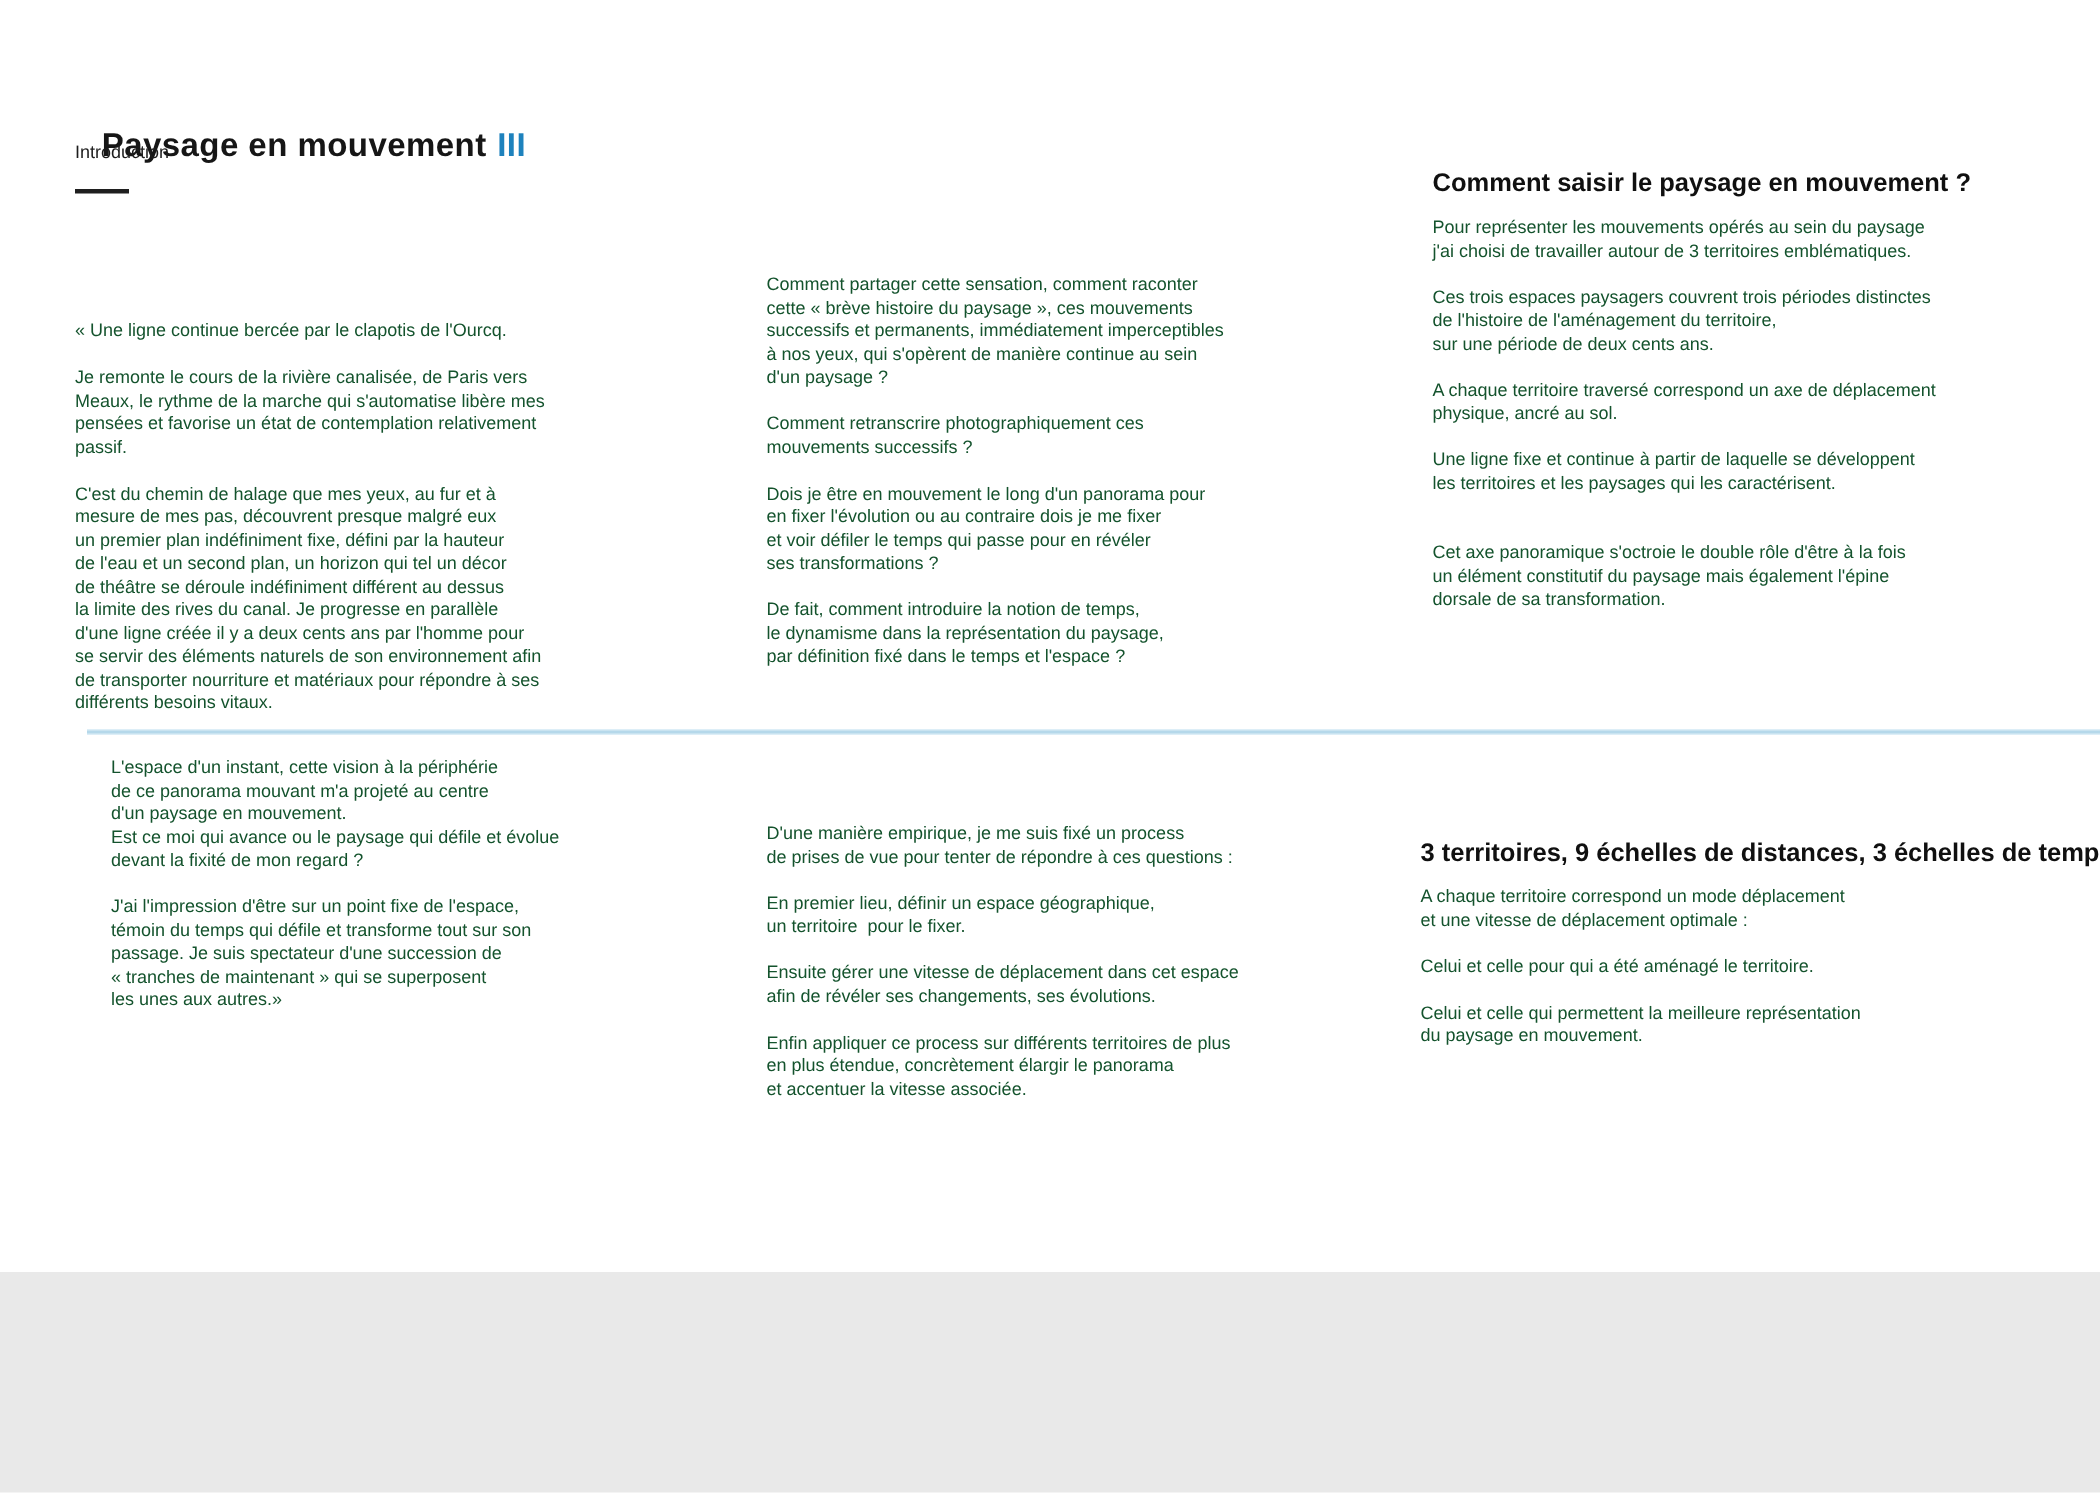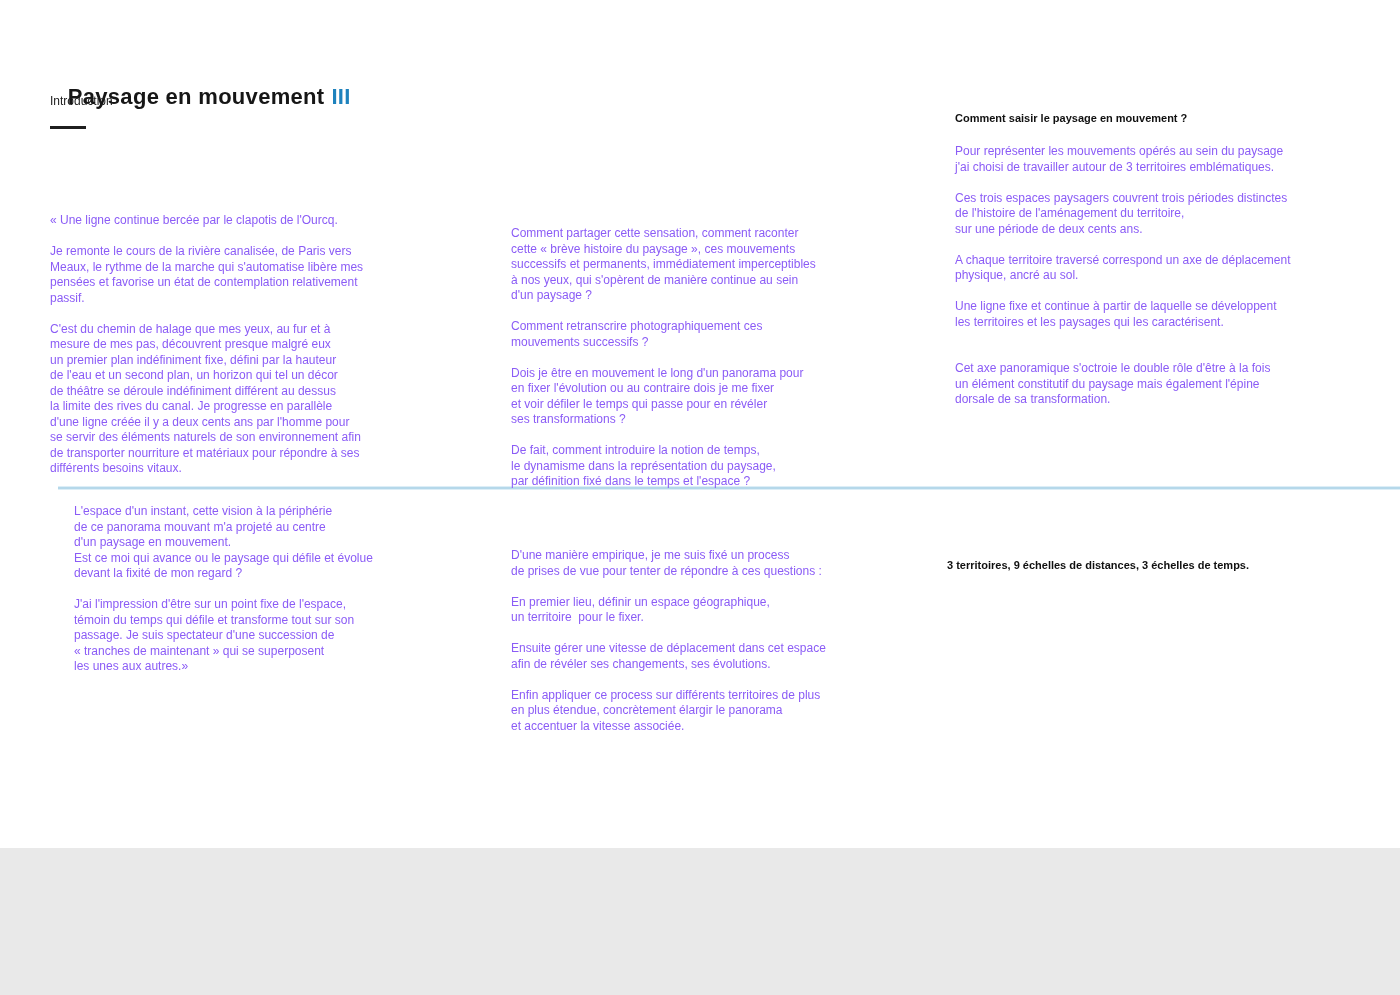"Comment saisir le paysage en" .colhead { font-size: 11px -> 17px }
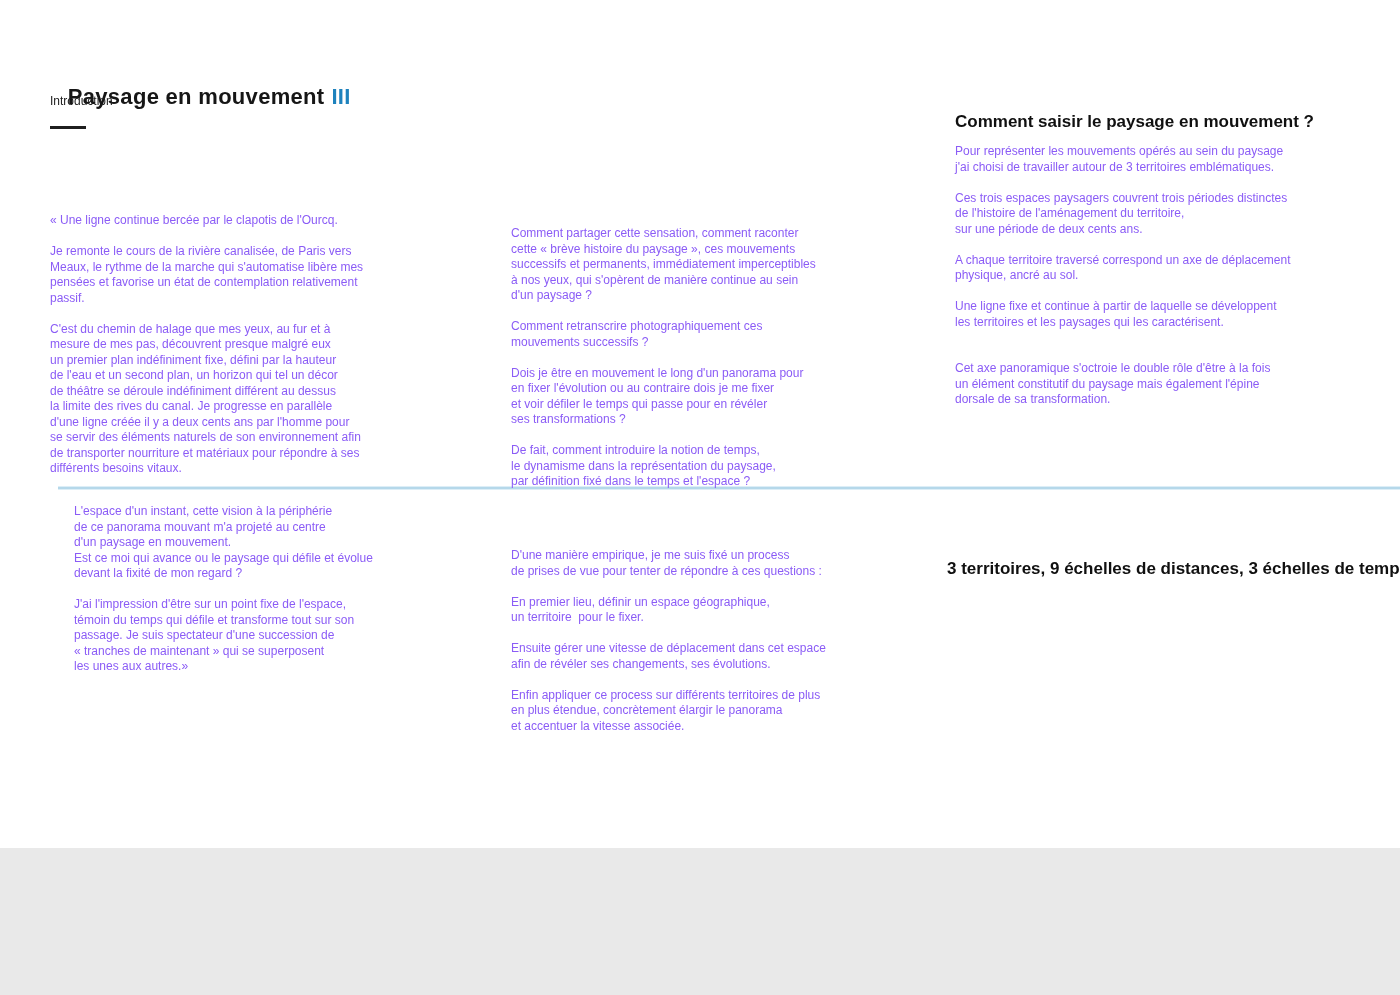"Pour représenter les mouvements opérés" .textblock { color: #8b5cf6 -> #14532d }
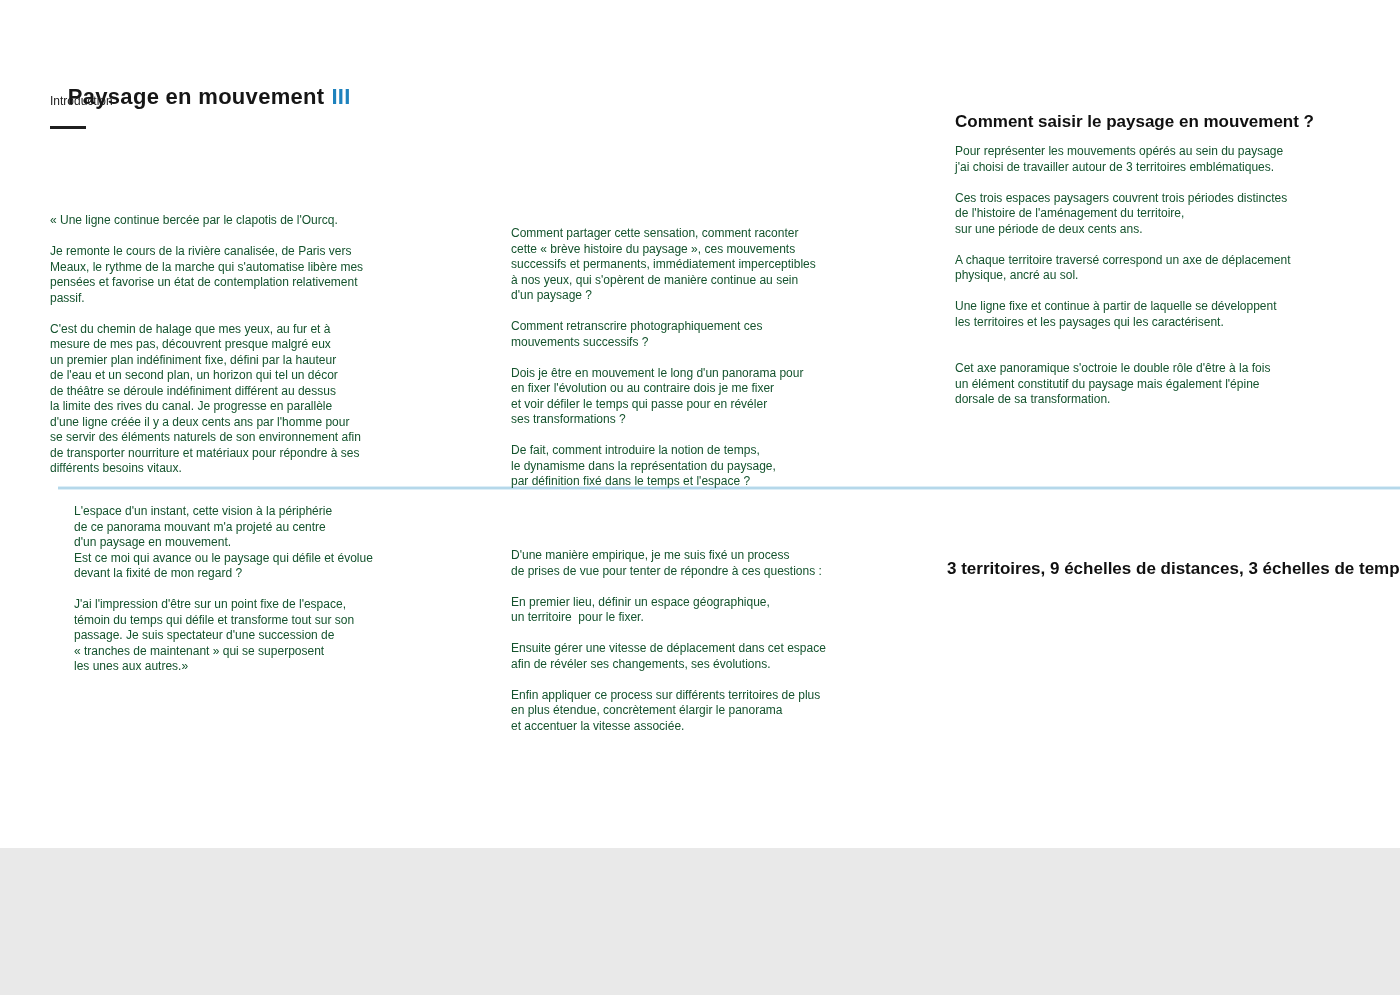"Comment partager cette sensation," div.textblock { margin-top: 44px -> none }
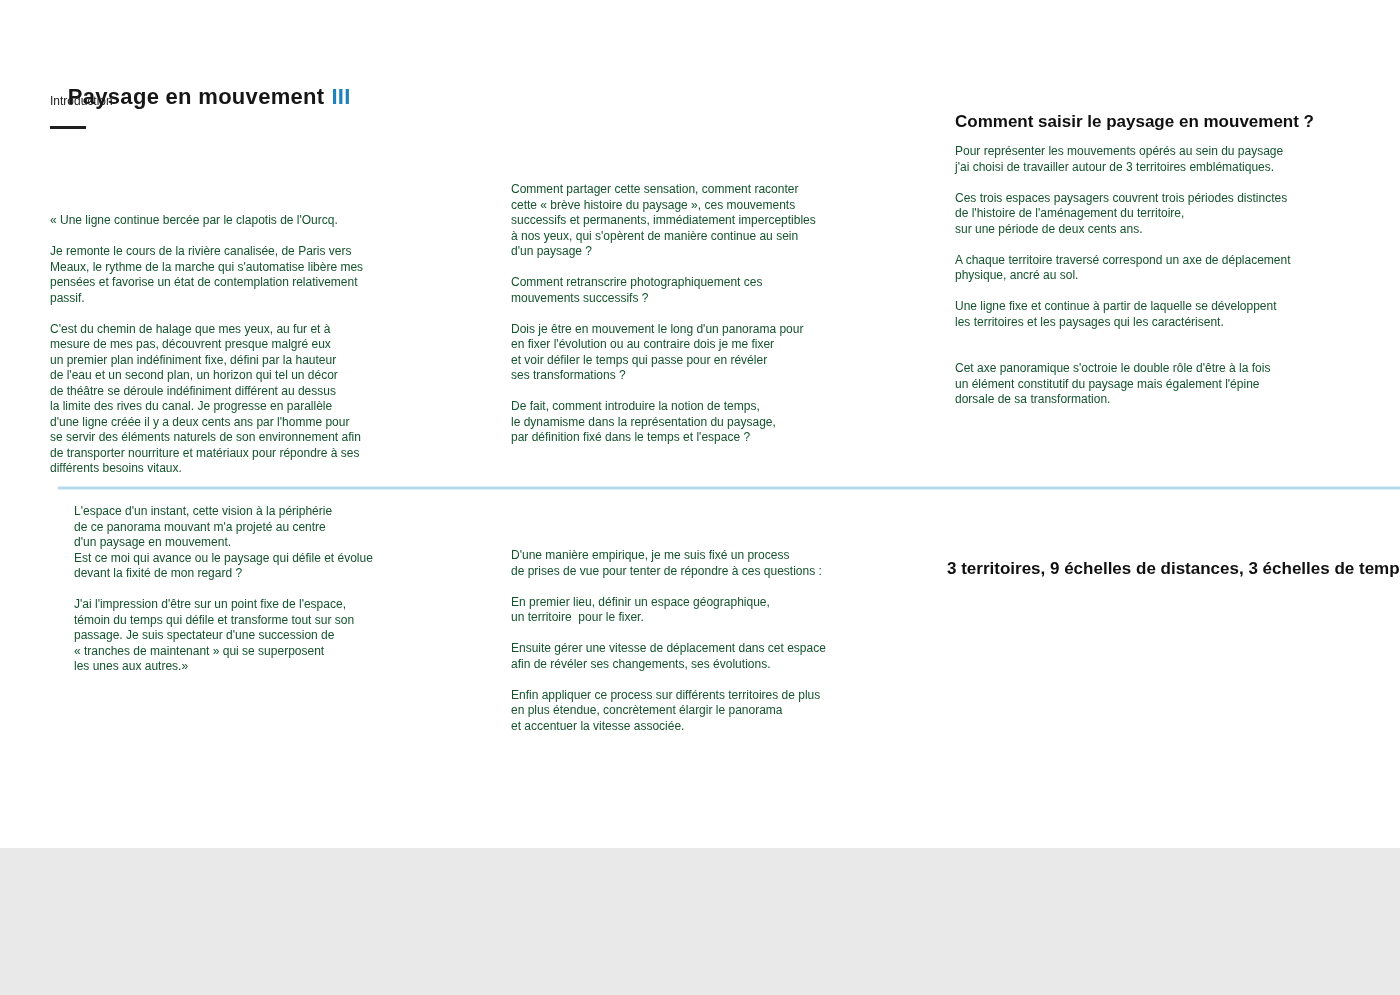"A chaque territoire correspond un" div.textblock { html: none -> <div>A chaque territoire correspond un mode déplacement et une vitesse de déplacement optimale : Celui et celle pour qui a été aménagé le territoire. Celui et celle qui permettent la meilleure représentation du paysage en mouvement.</div> }
